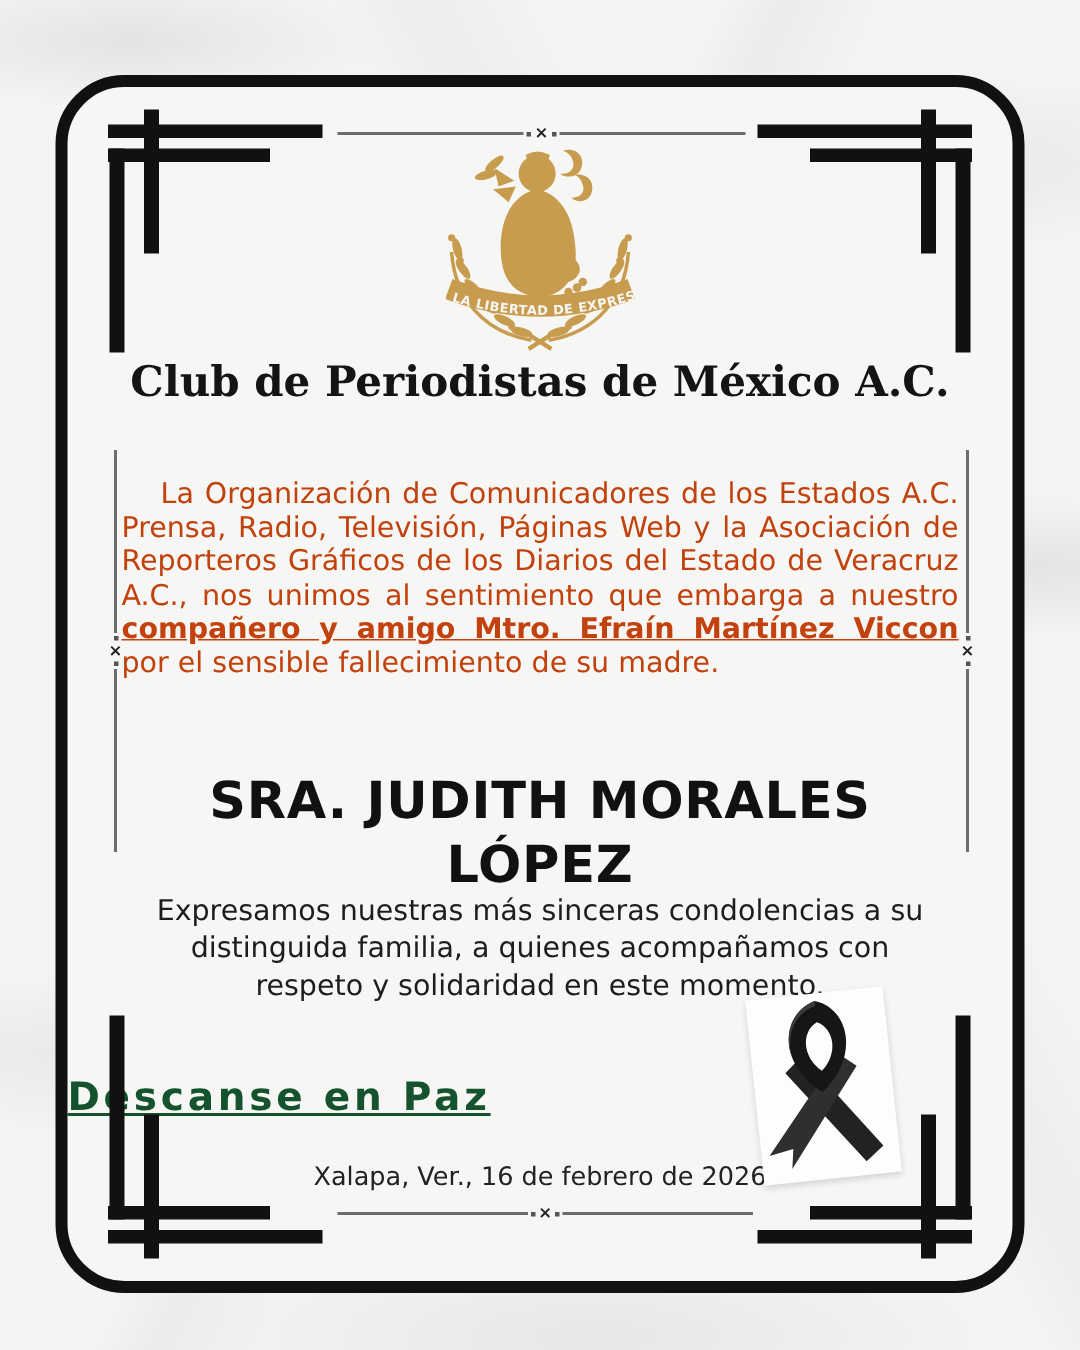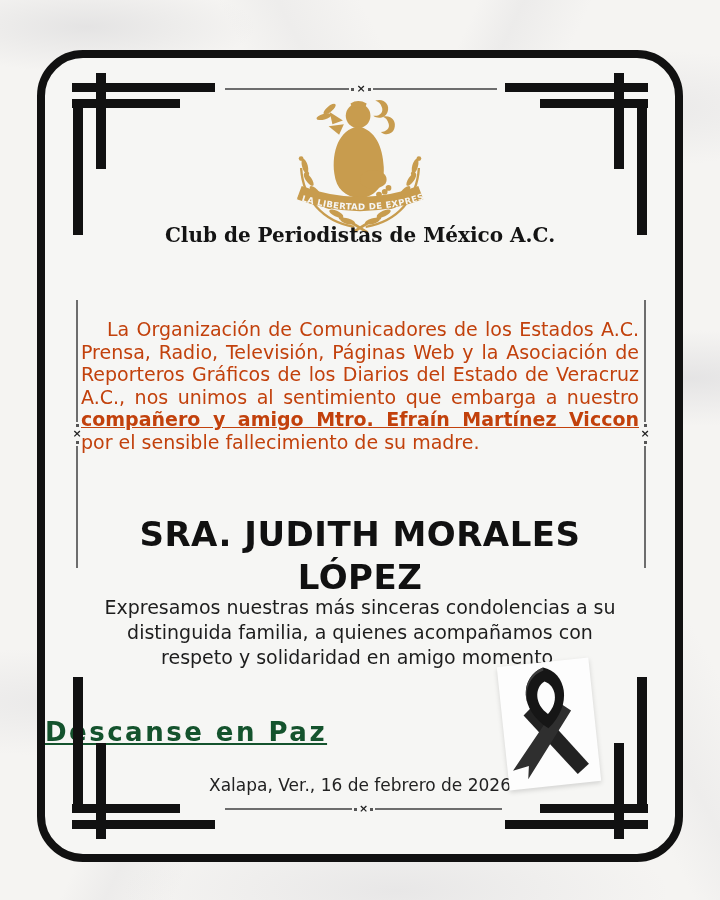"Club de Periodistas de México" .org-title { font-size: 20px -> 28px; top: 160px -> 180px }
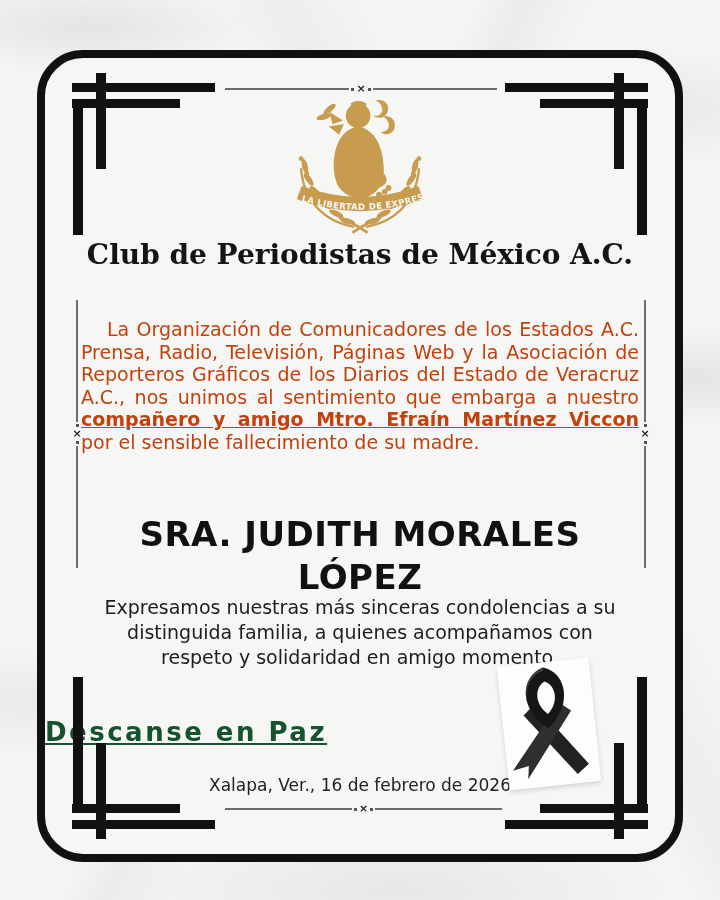"Expresamos nuestras más sinceras" div.condolence { text: amigo -> este }
